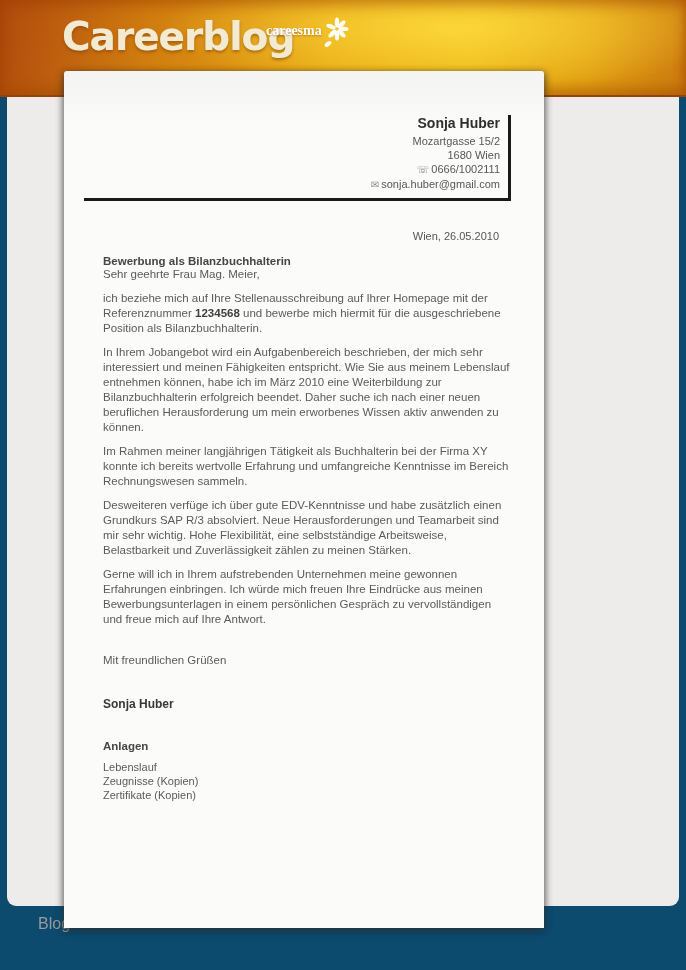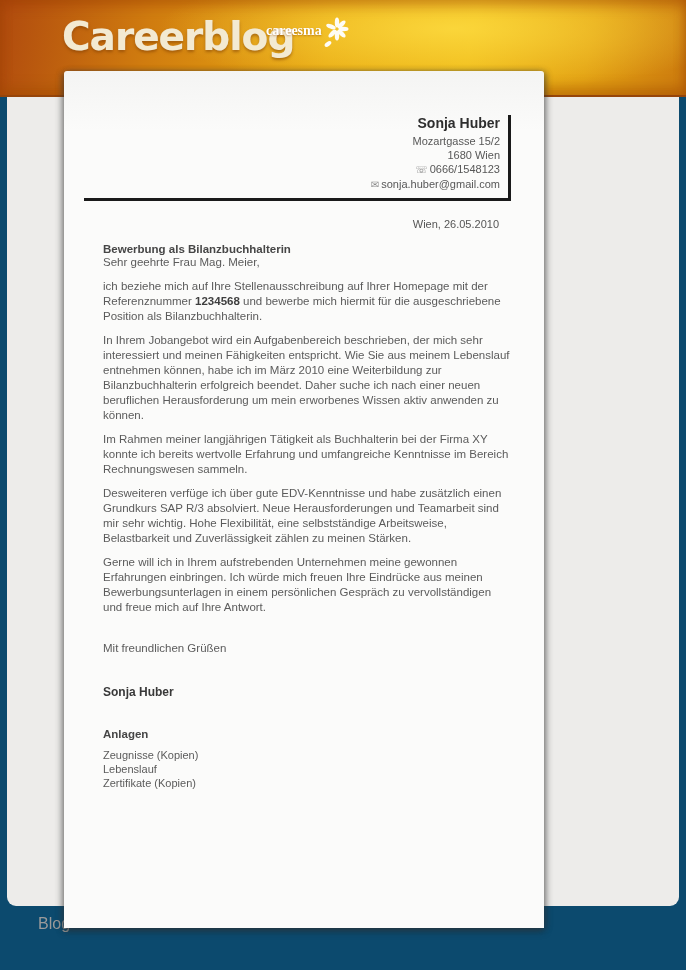"0666/1548123" span { text: 0666/1548123 -> 0666/1002111 }
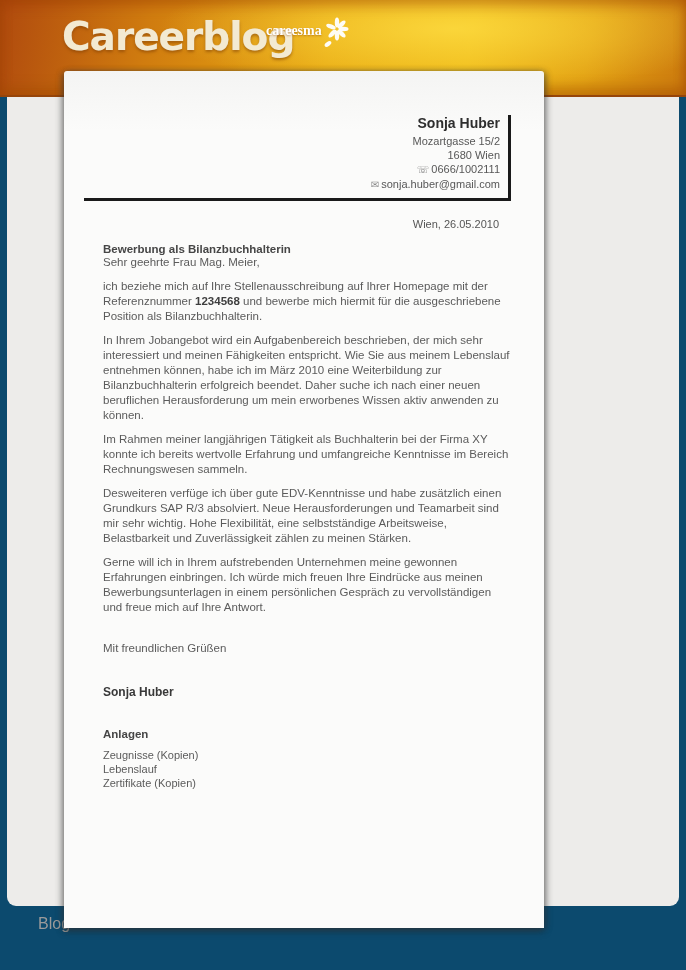"Wien, 26.05.2010" .date-line { margin-top: 17px -> 29px }
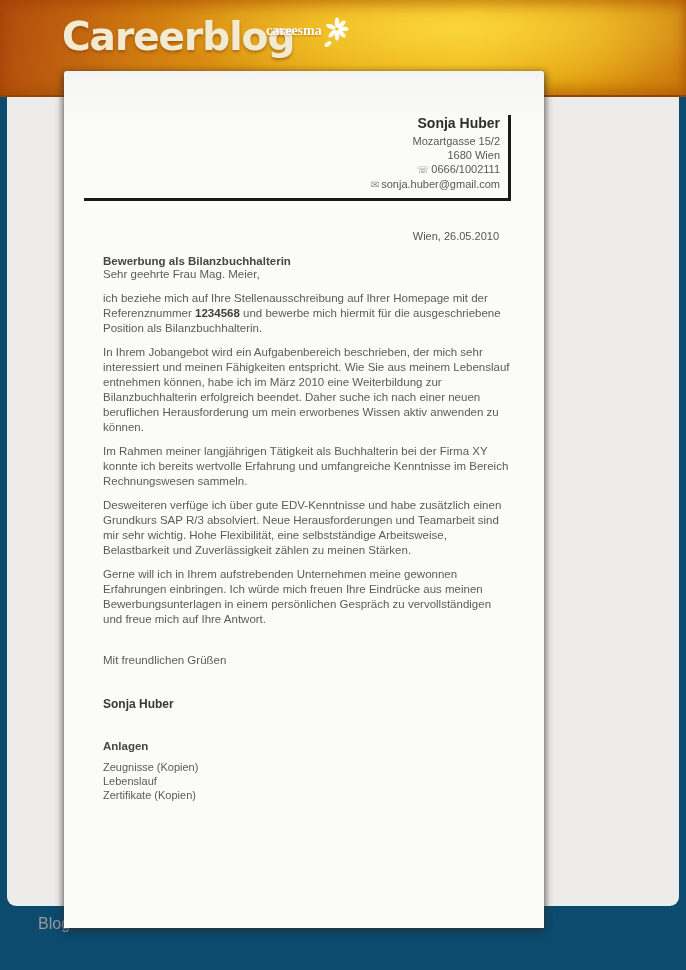"Zeugnisse (Kopien)" div { order: before "Lebenslauf" -> after "Lebenslauf" }
